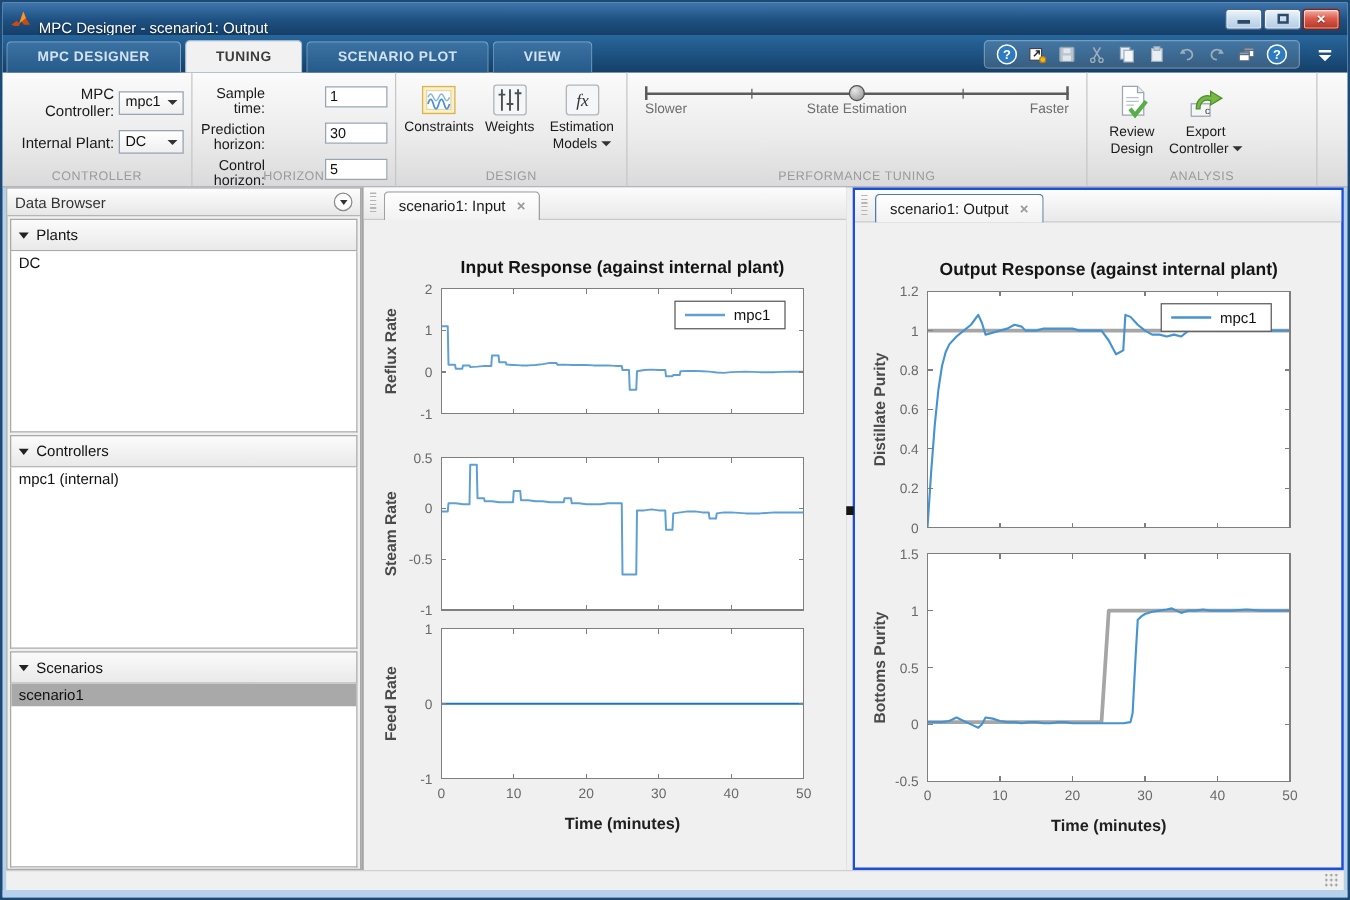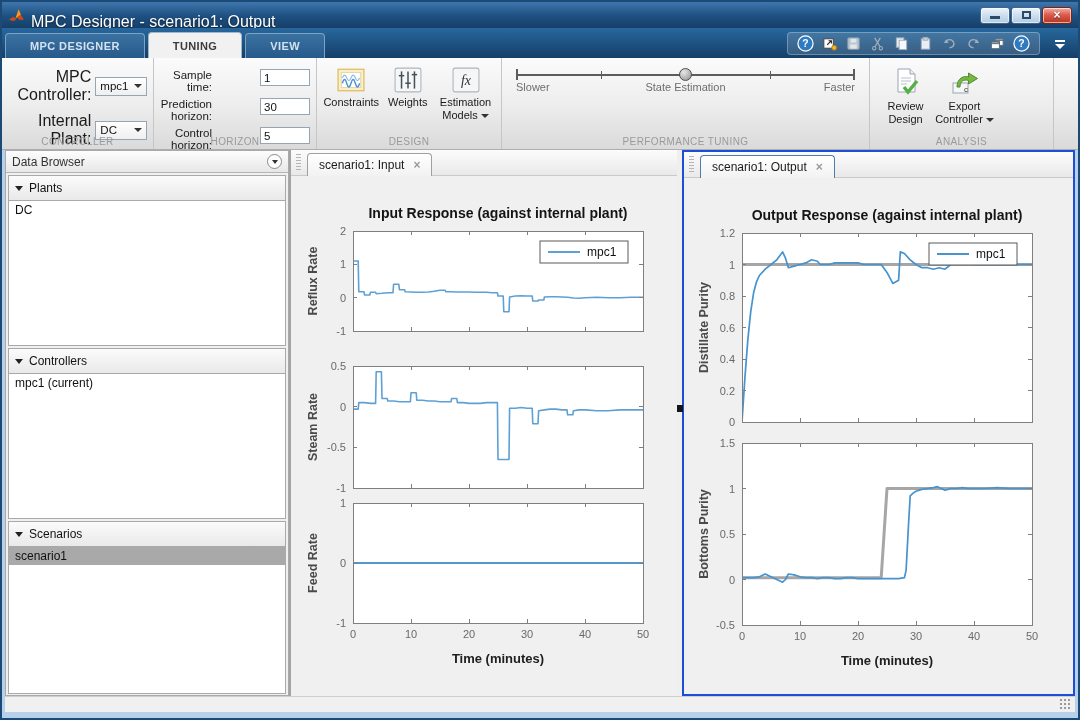"MPC Designer - scenario1: Output" .wtitle { font-size: 16px -> 12px }
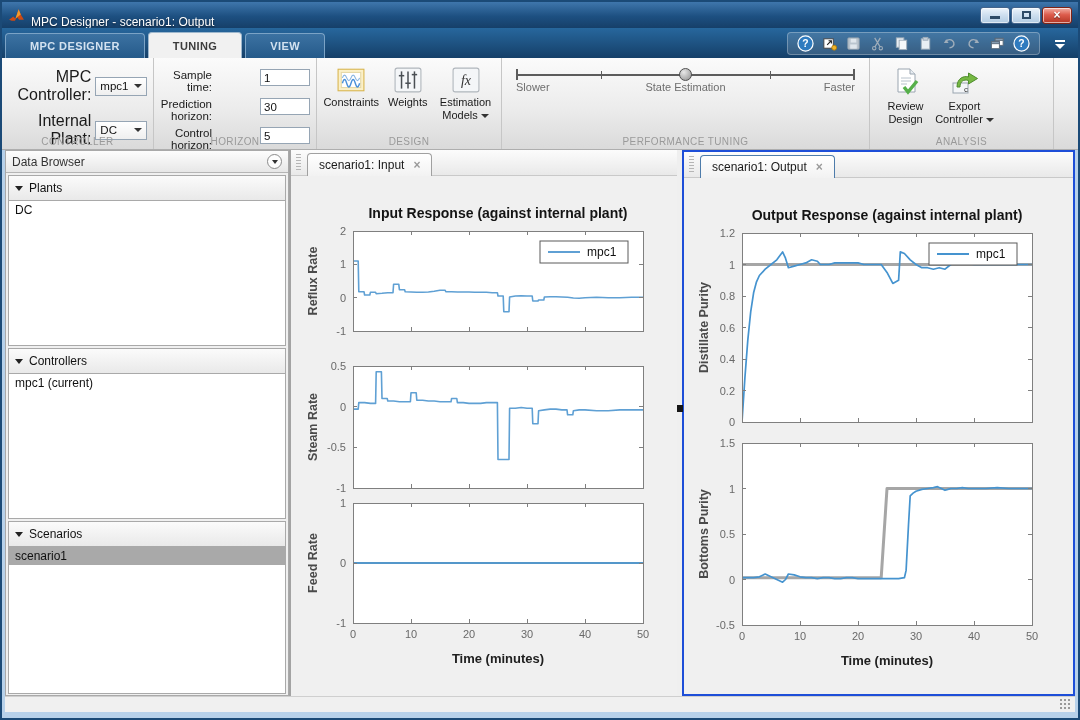"SCENARIO PLOT" div.rtab { html: none -> <div>SCENARIO PLOT</div> }
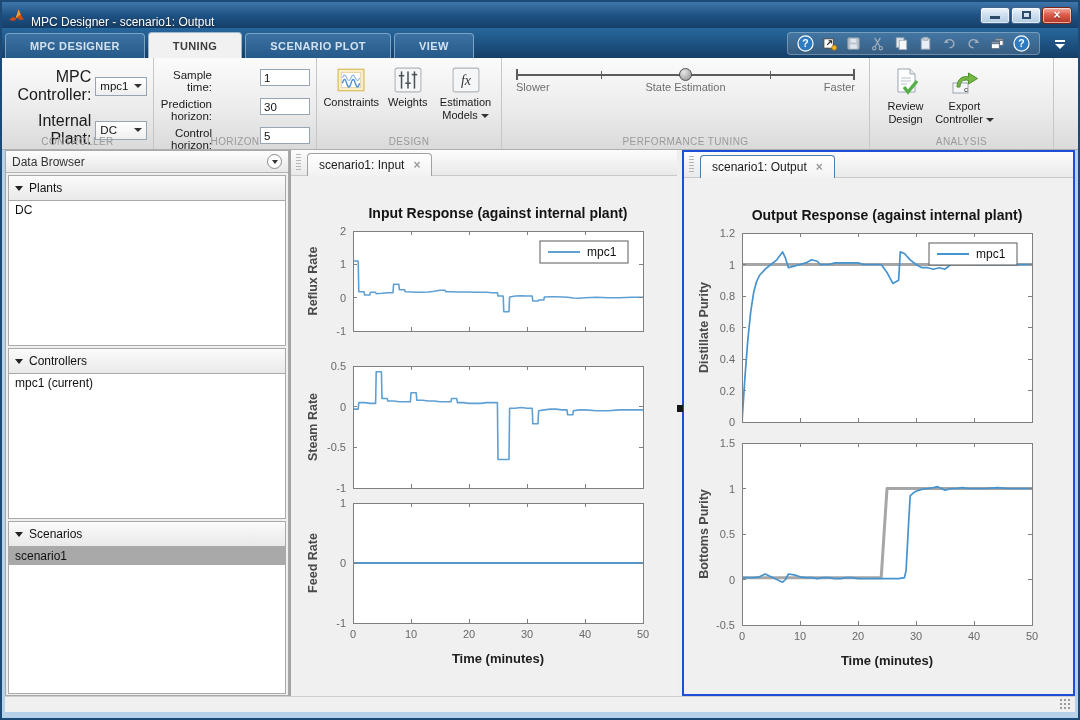"MPC Controller:" .crow label { font-size: 16px -> 12px }
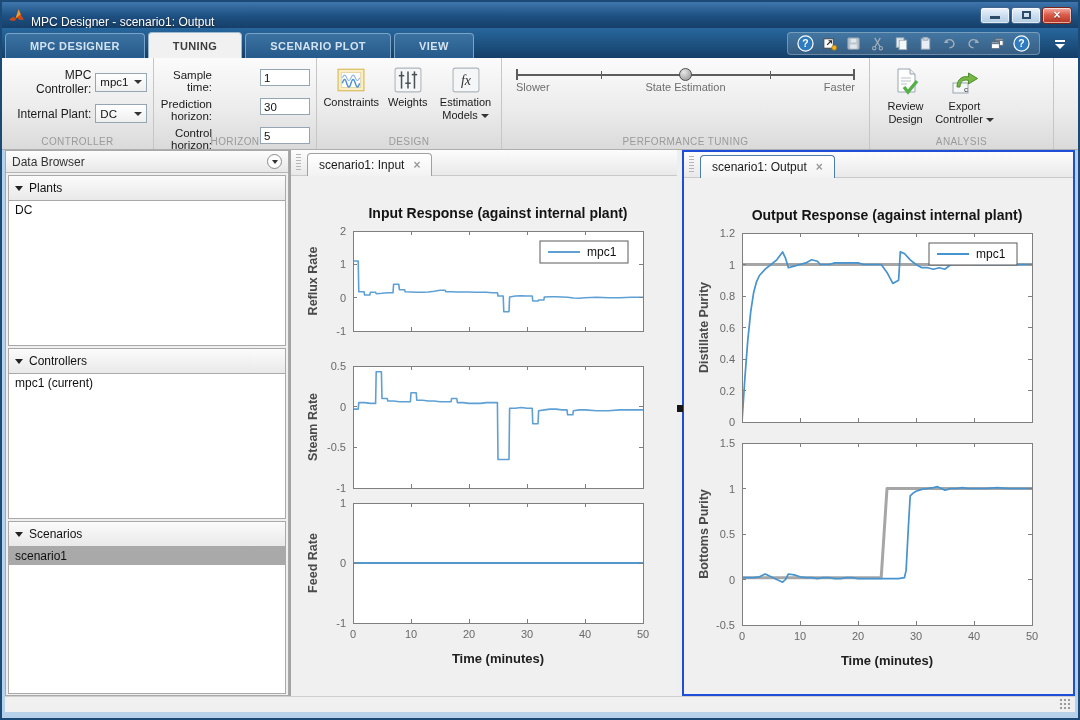"mpc1 (current)" div.litem { text: current -> internal }
